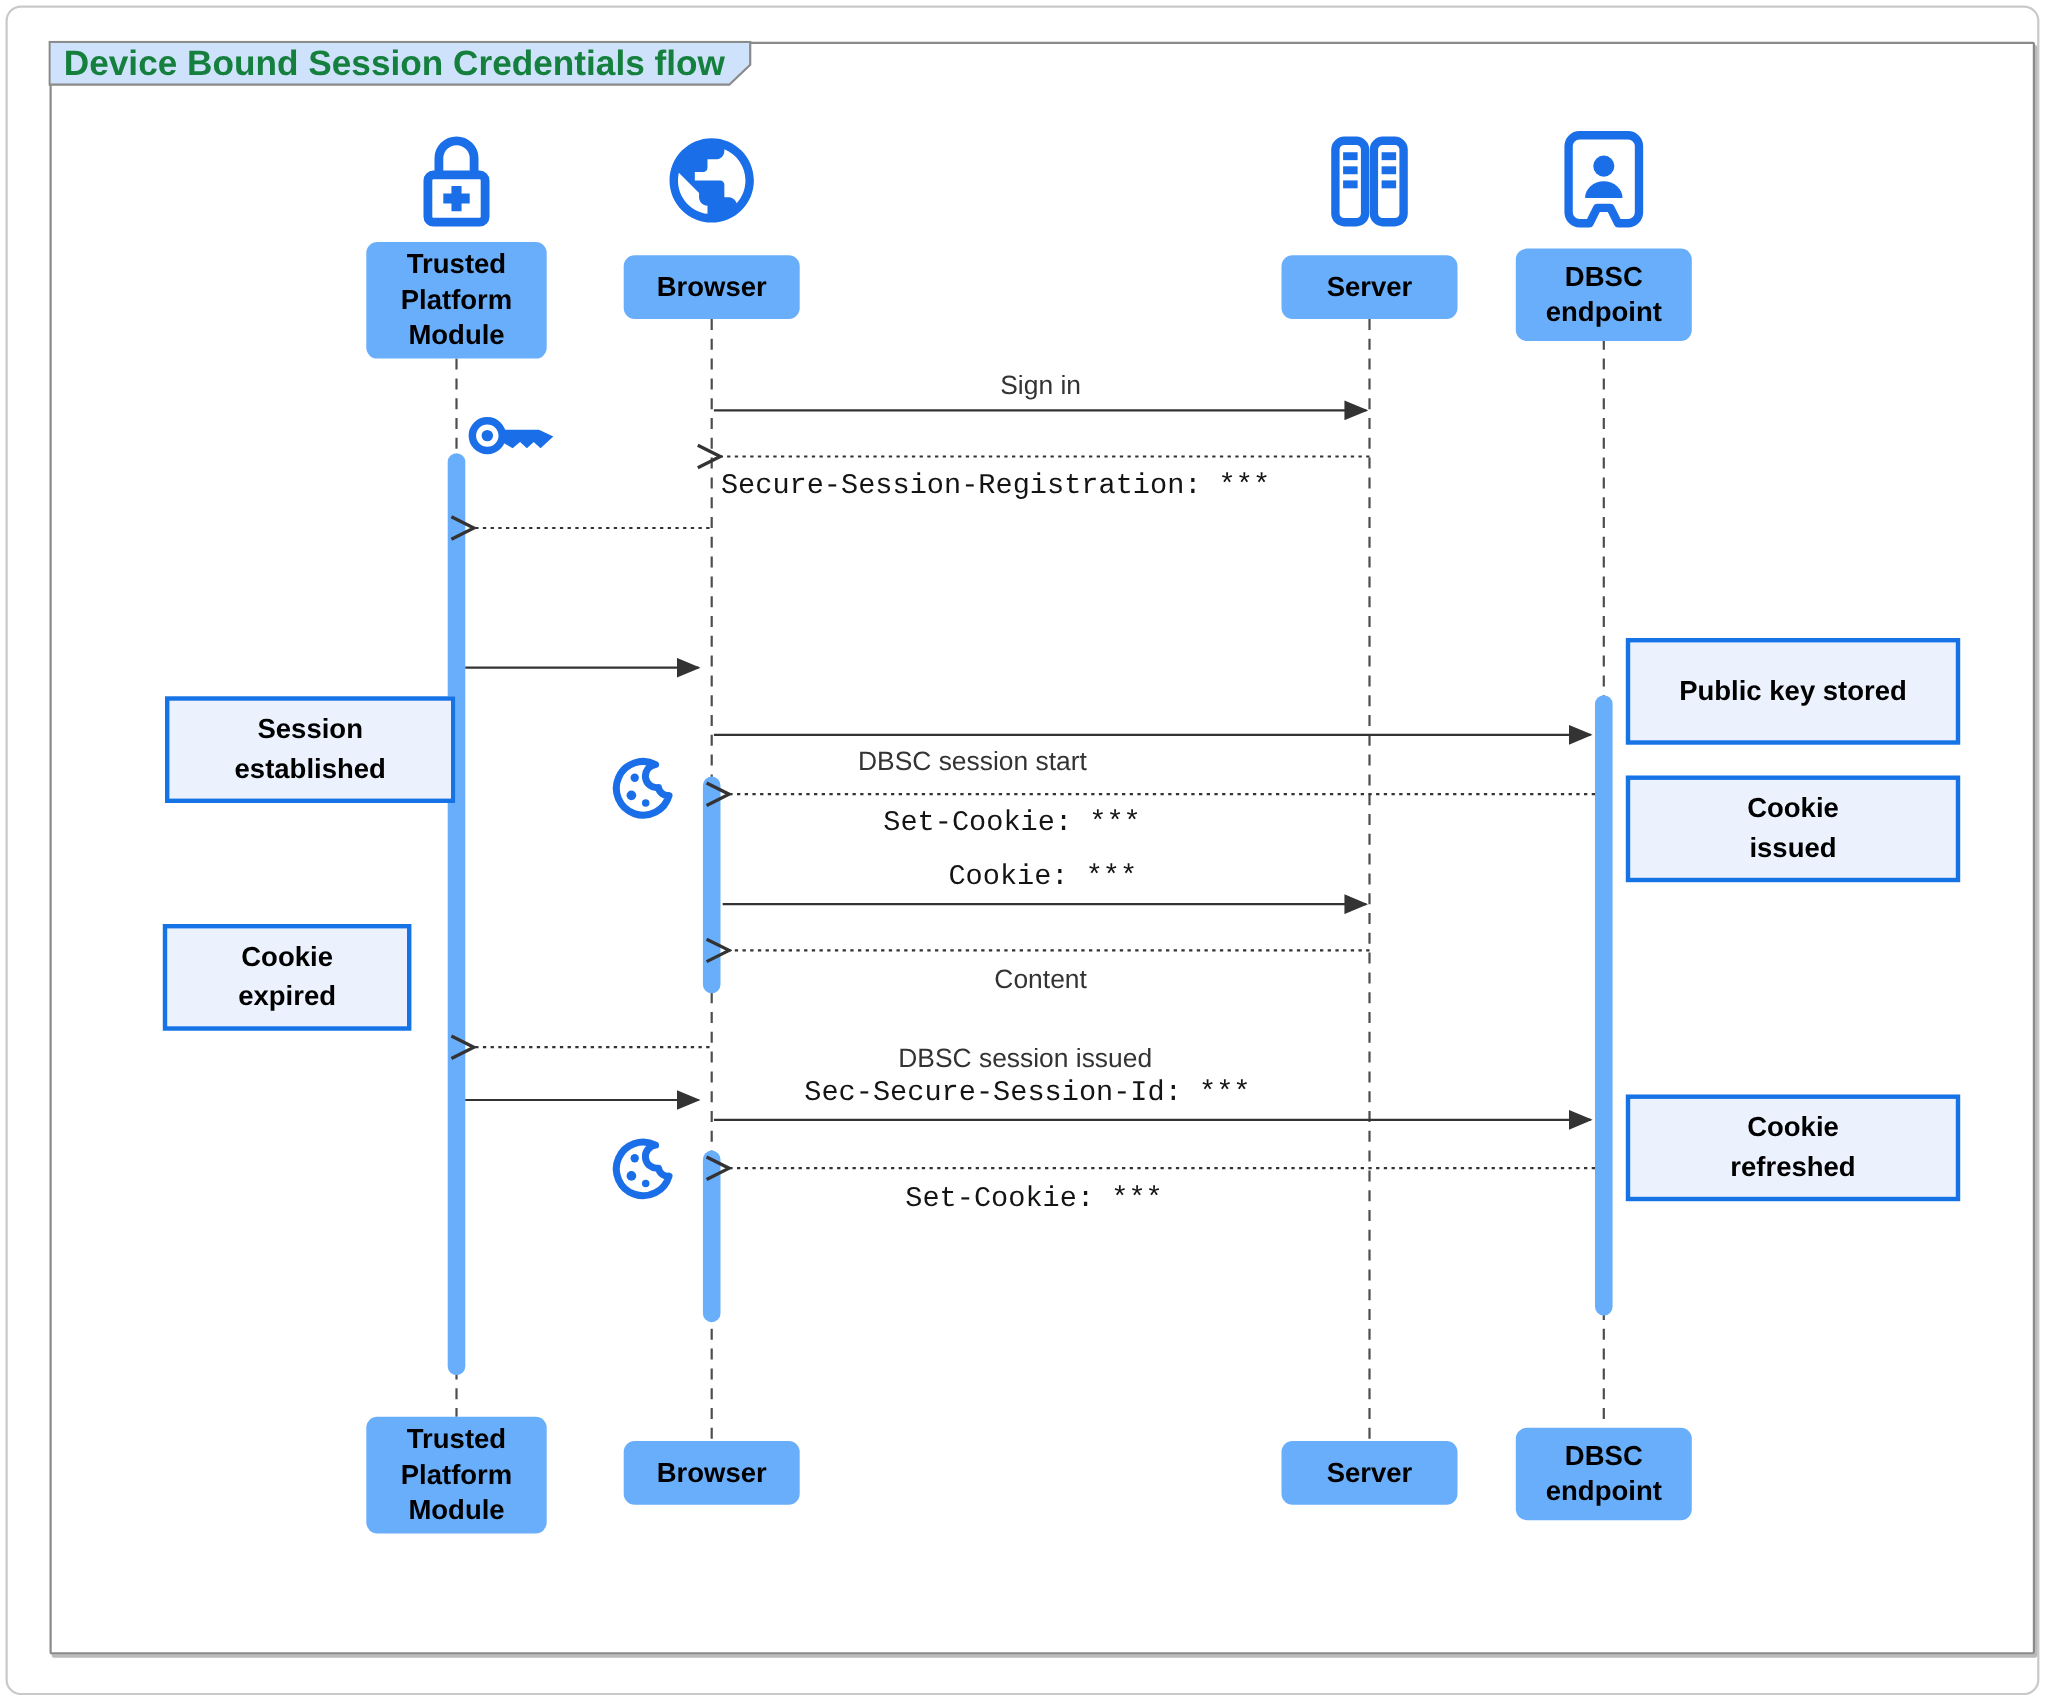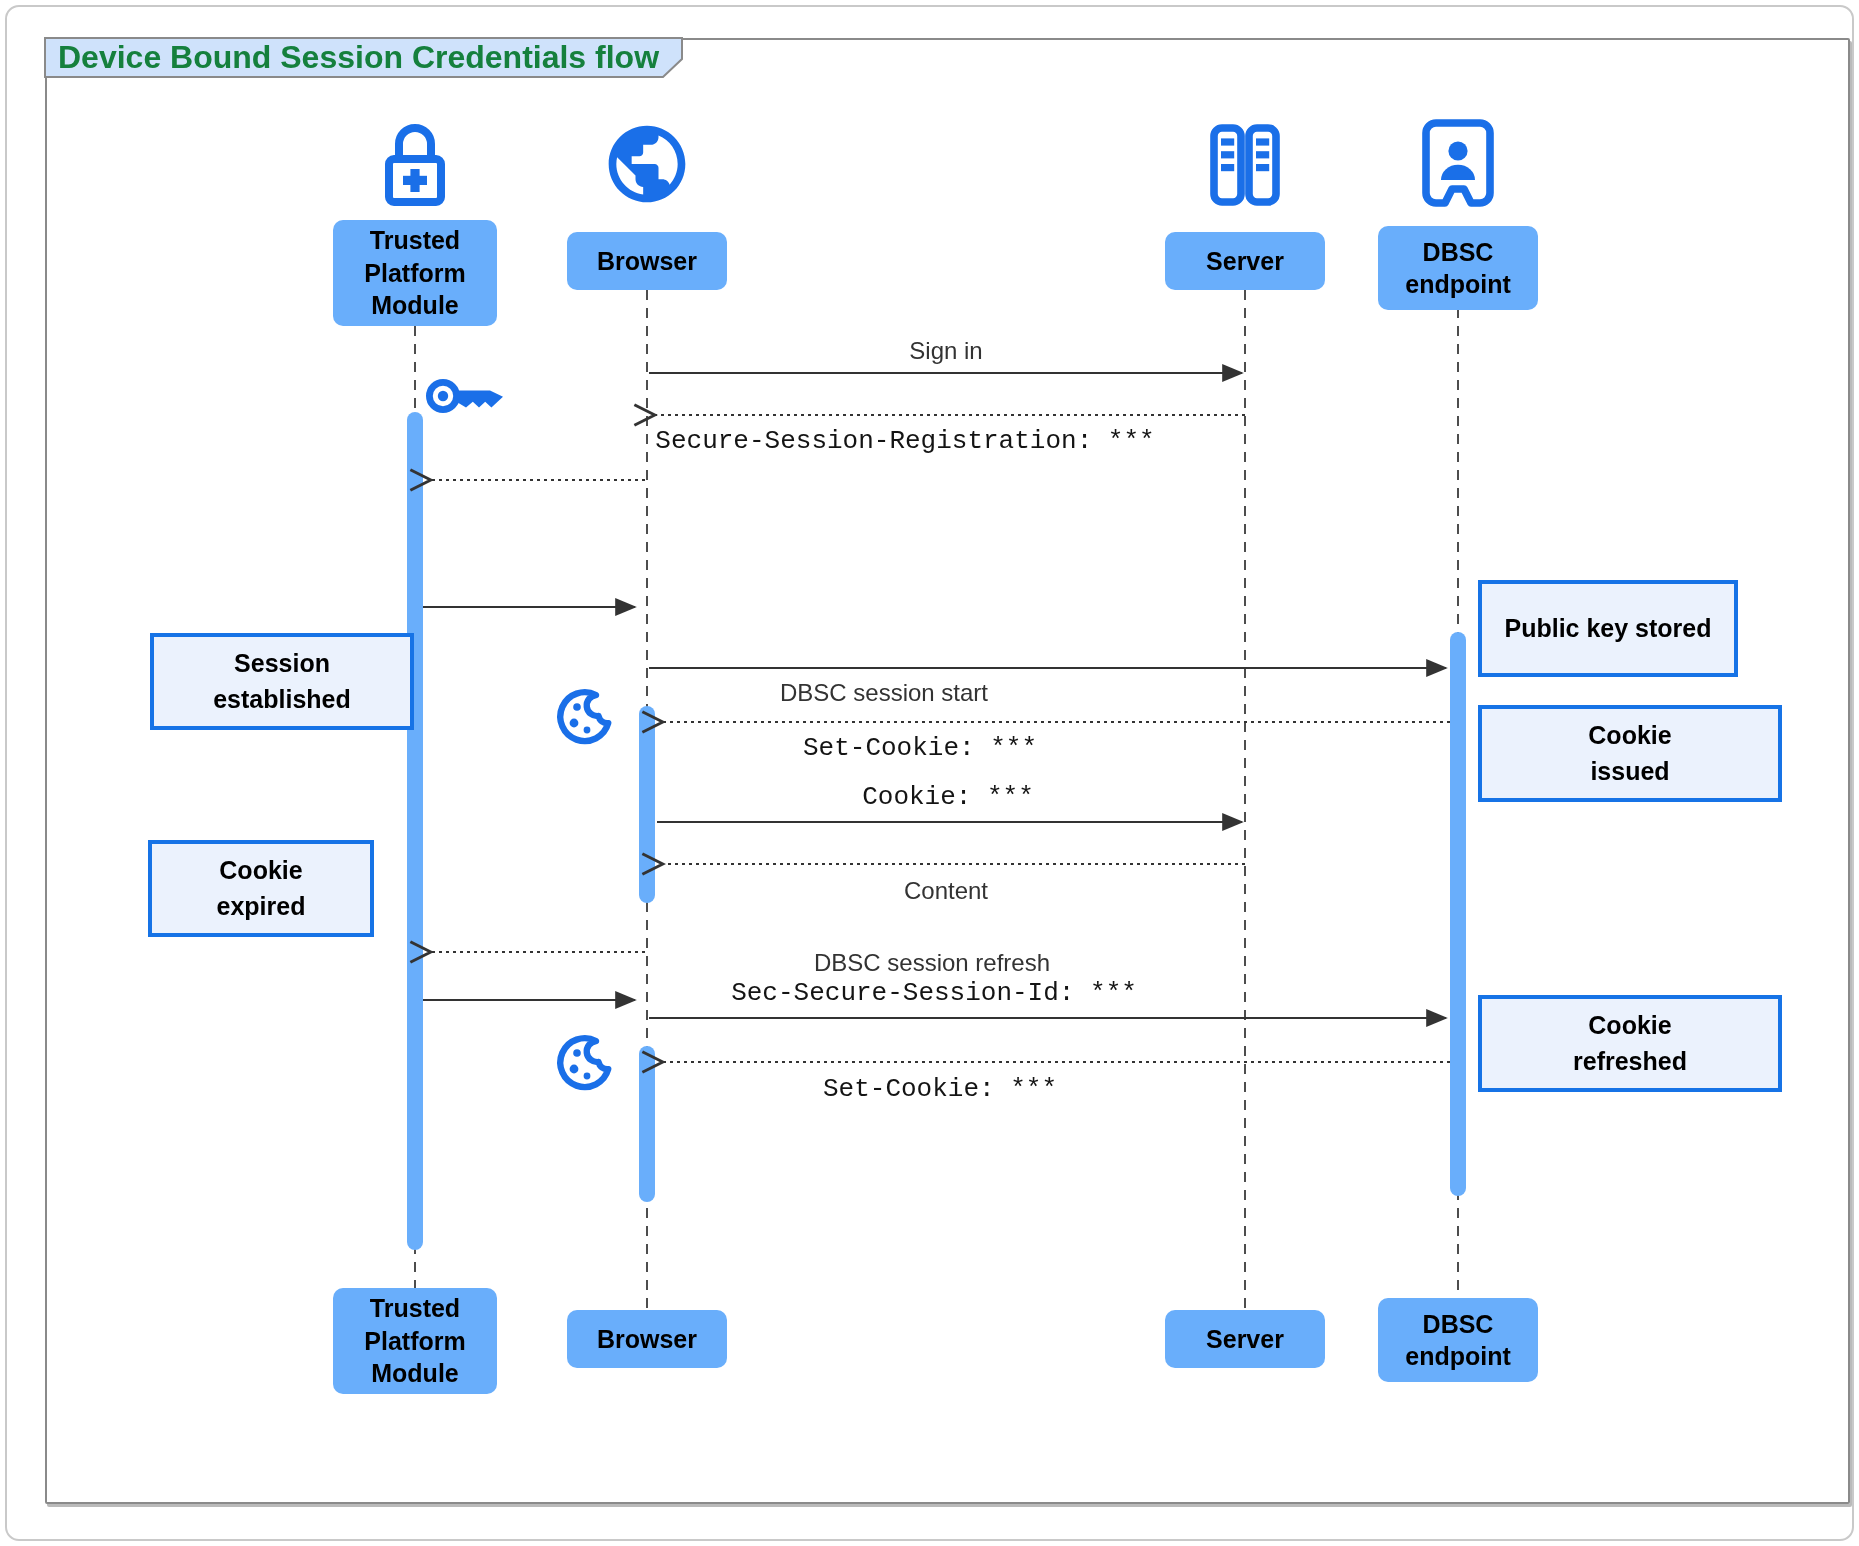"Public key stored" div.note { width: 260px -> 304px }
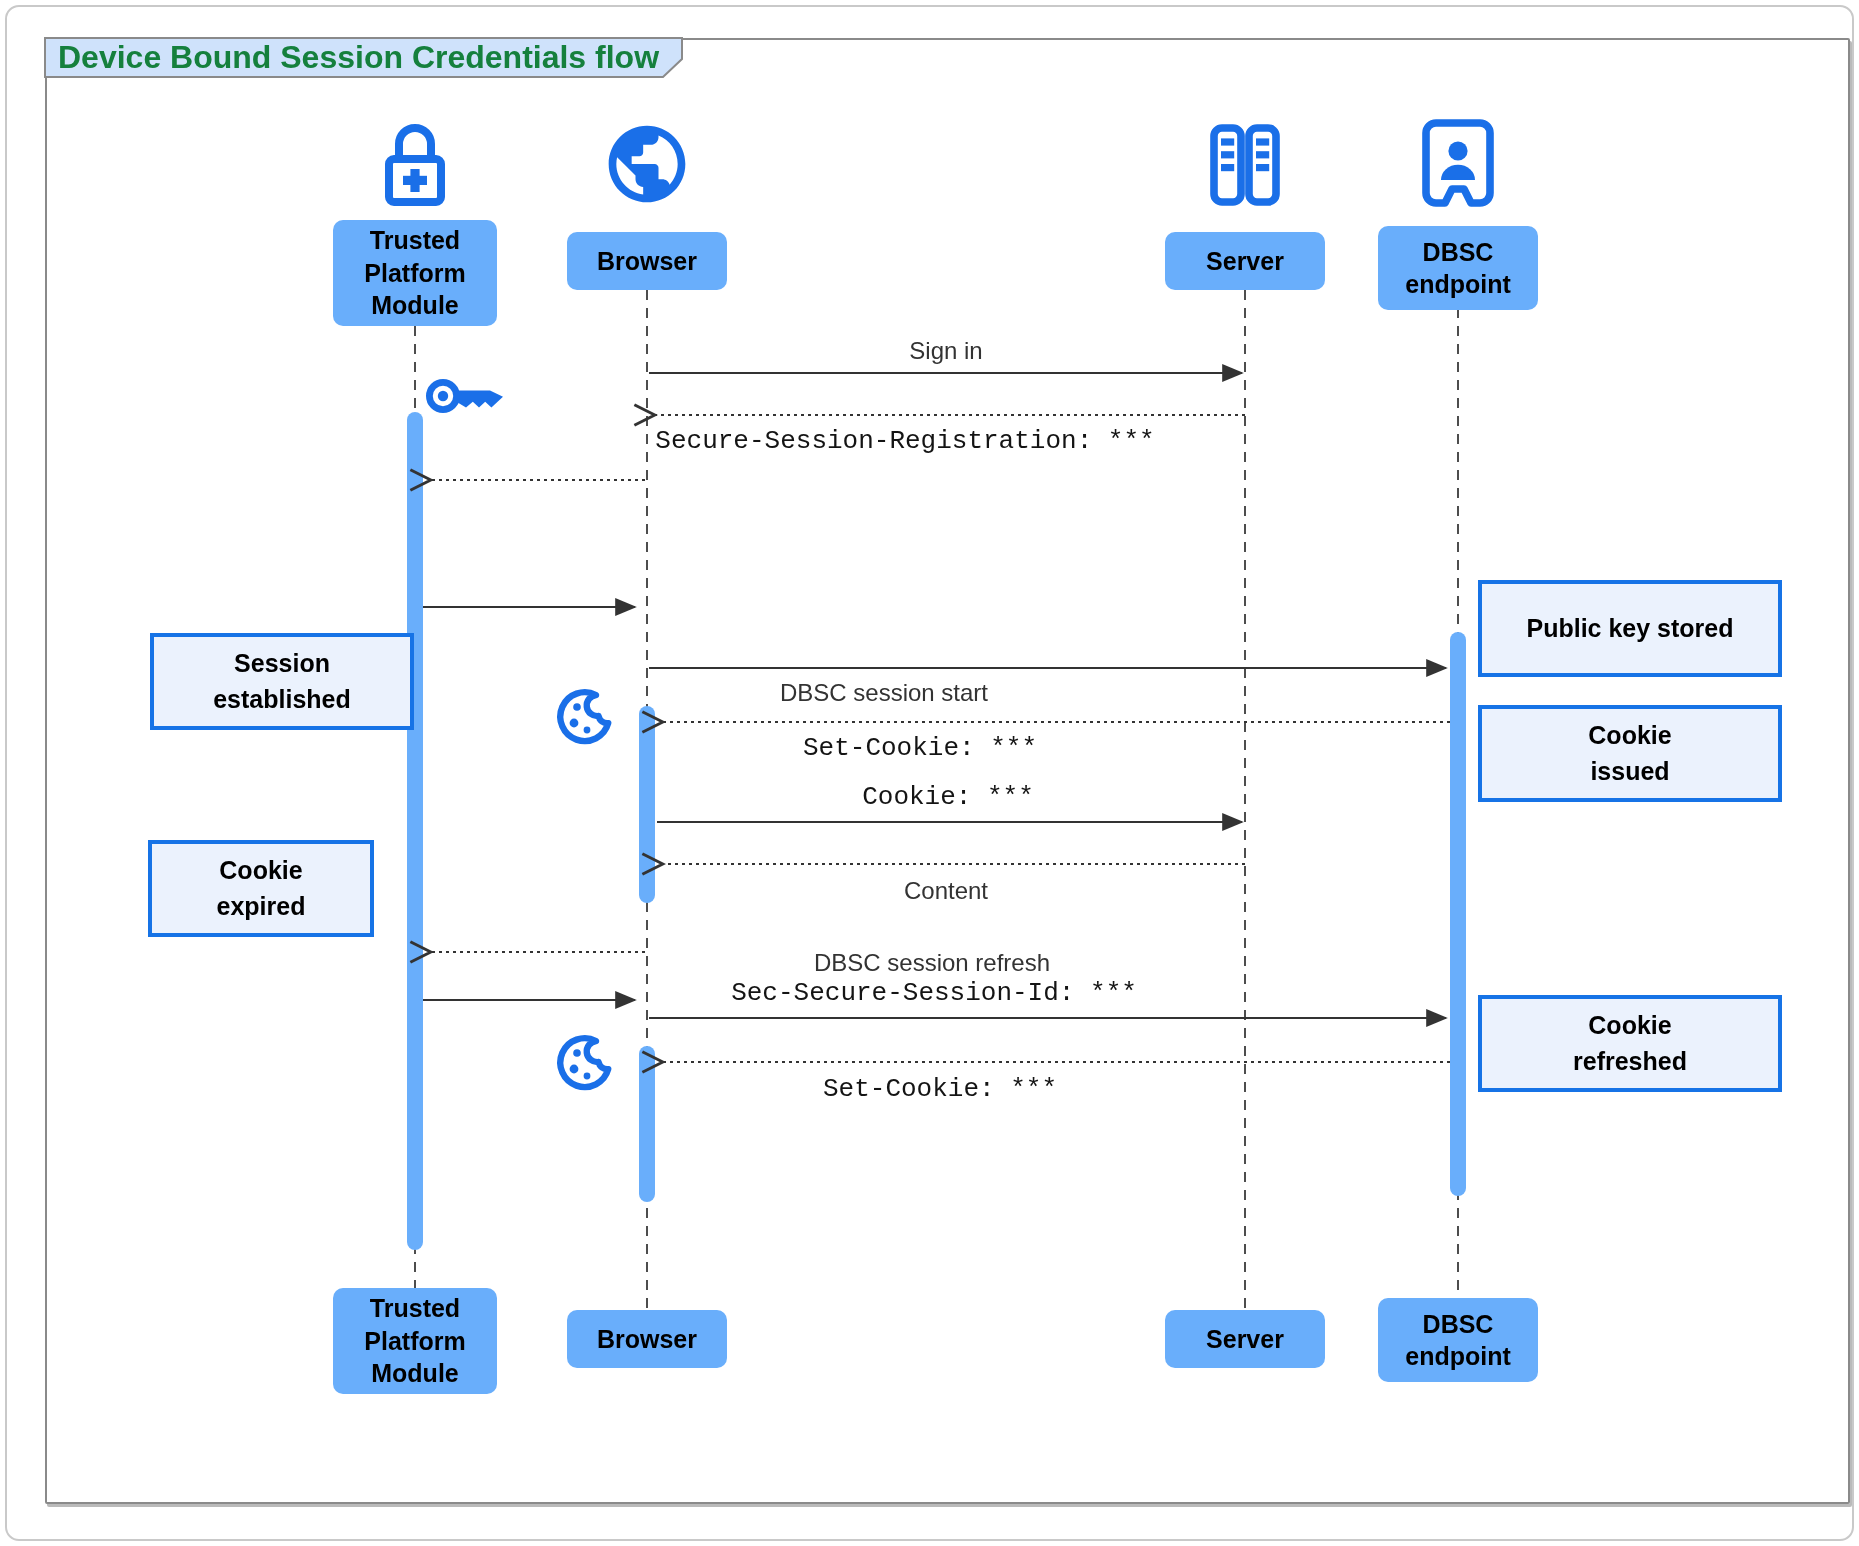"DBSC session refresh" div.msg { text: refresh -> issued }
